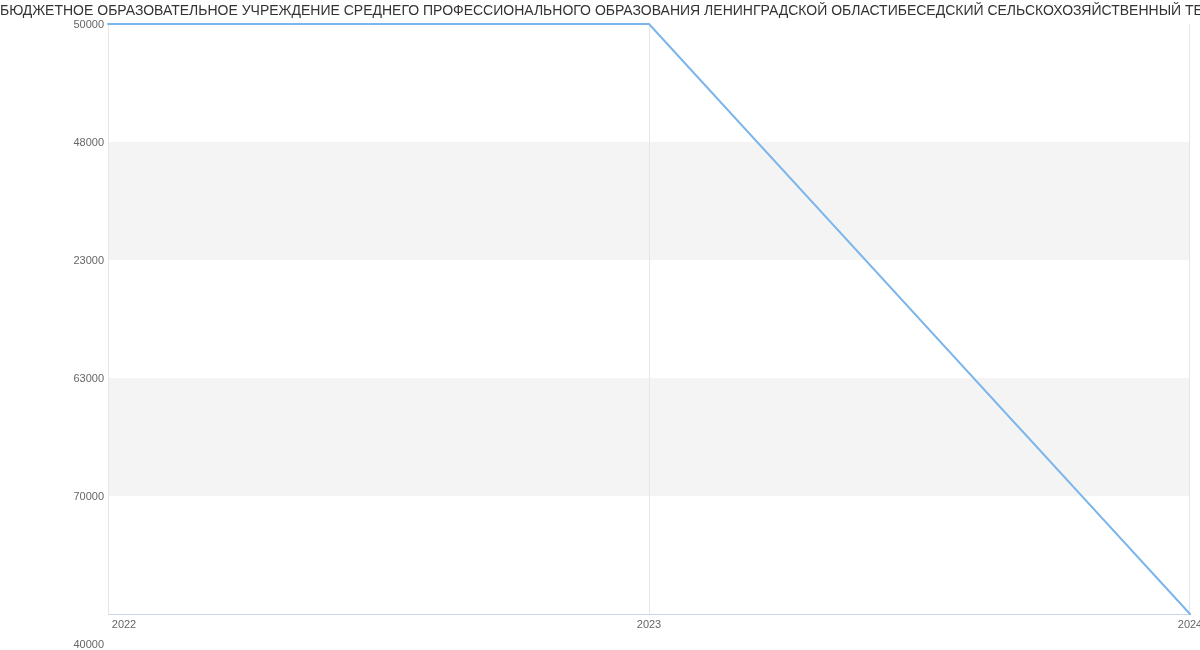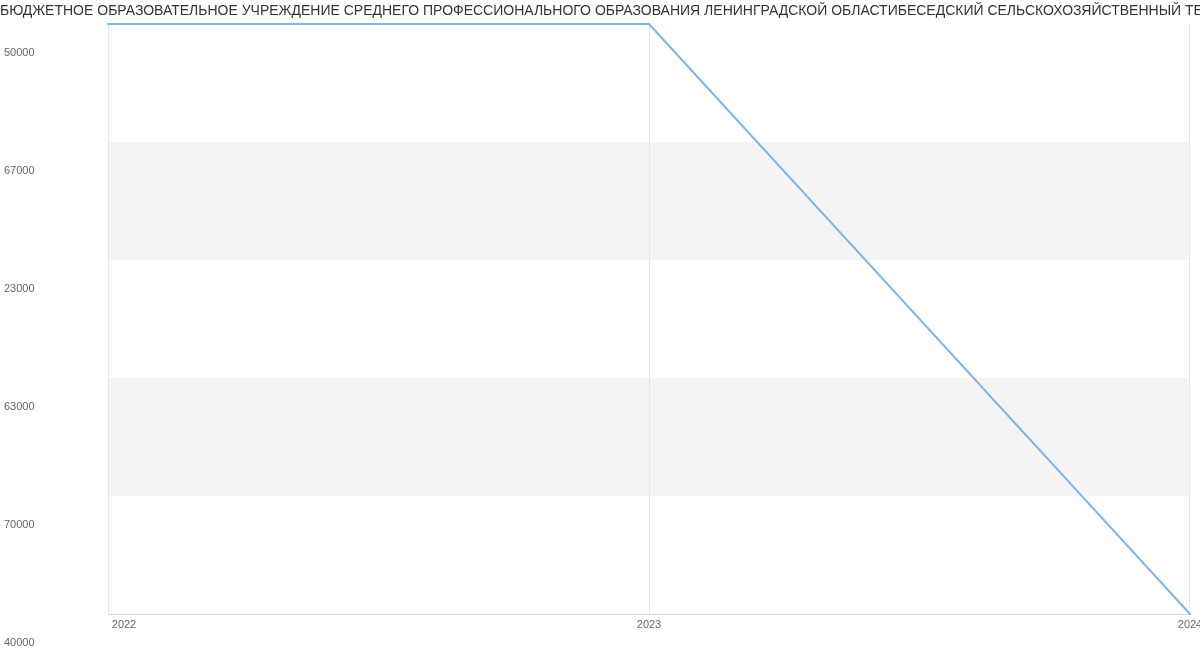"50000" .ylab { margin-top: 28px -> none; text-align: left -> right }
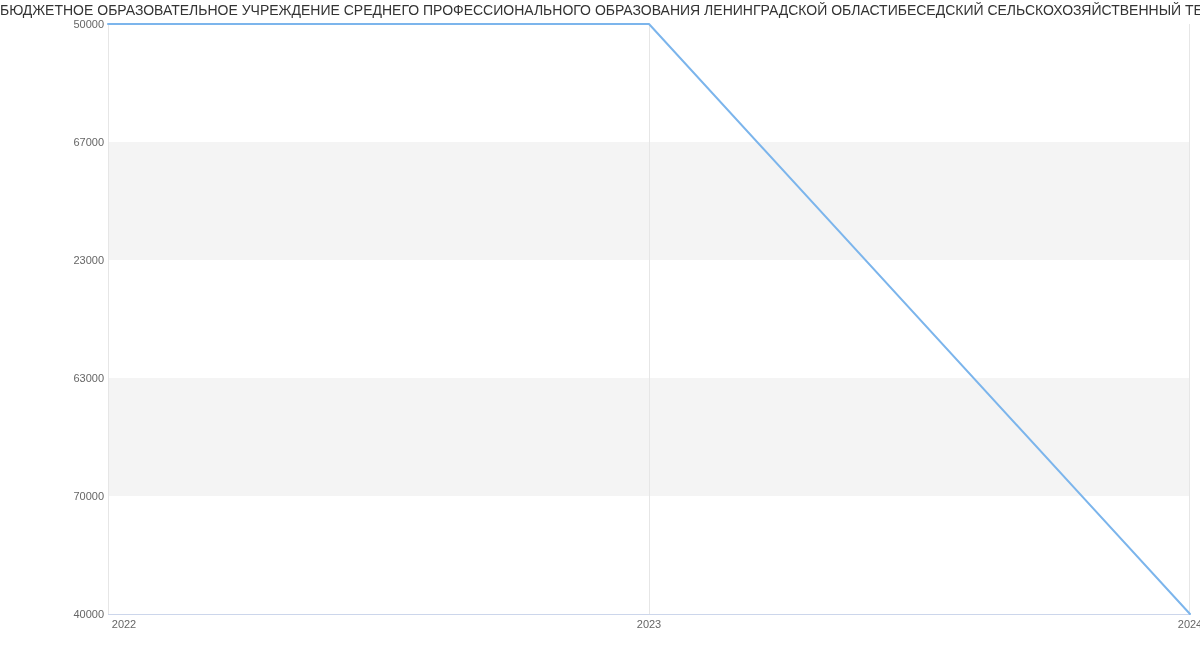"67000" div.ylab { text: 67000 -> 48000 }
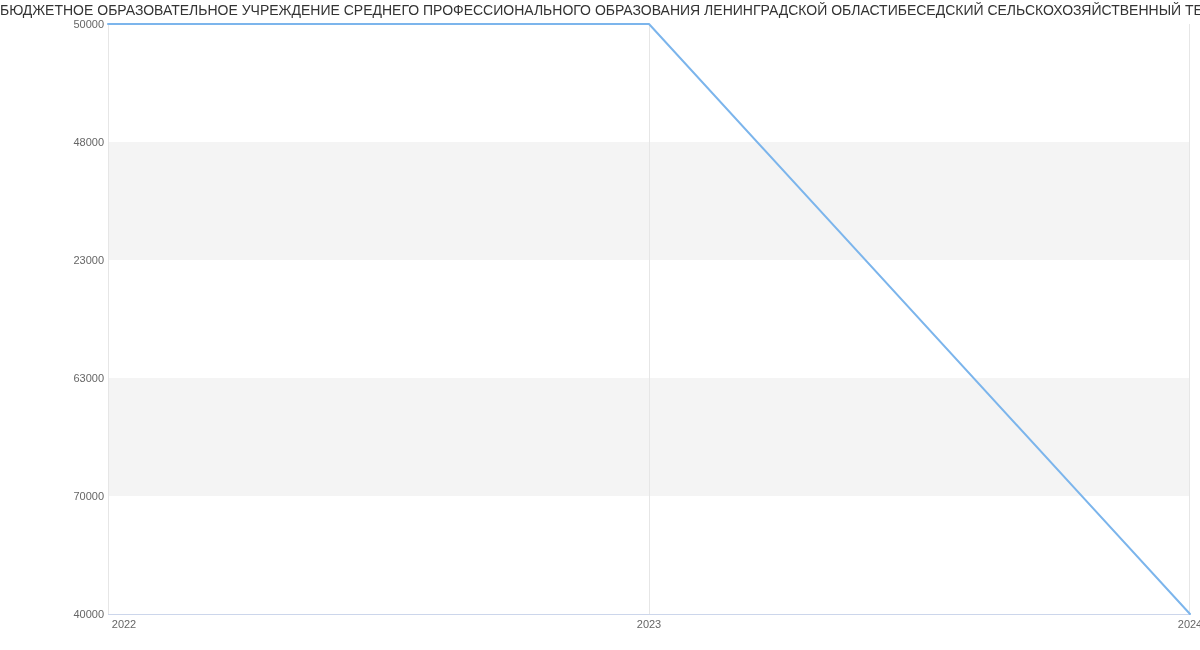"40000" div.ylab { top: 614px -> 644px }
